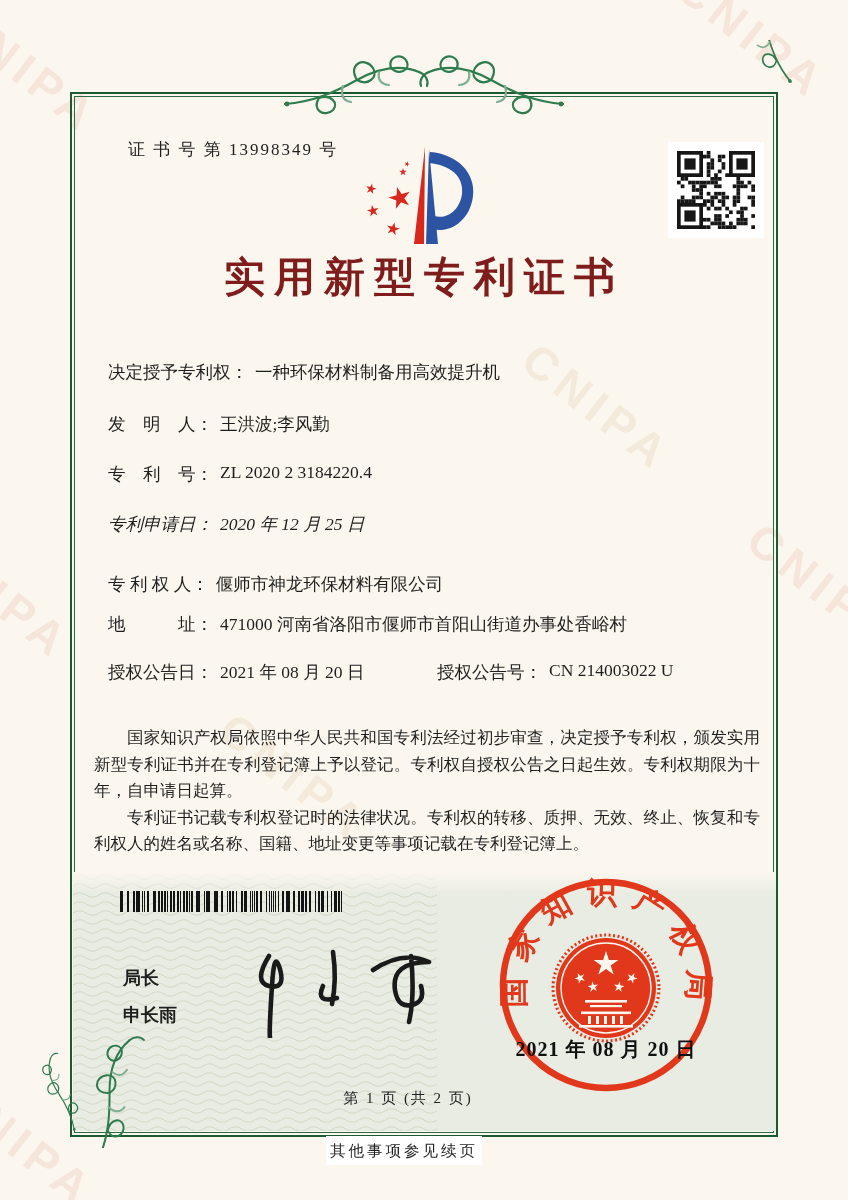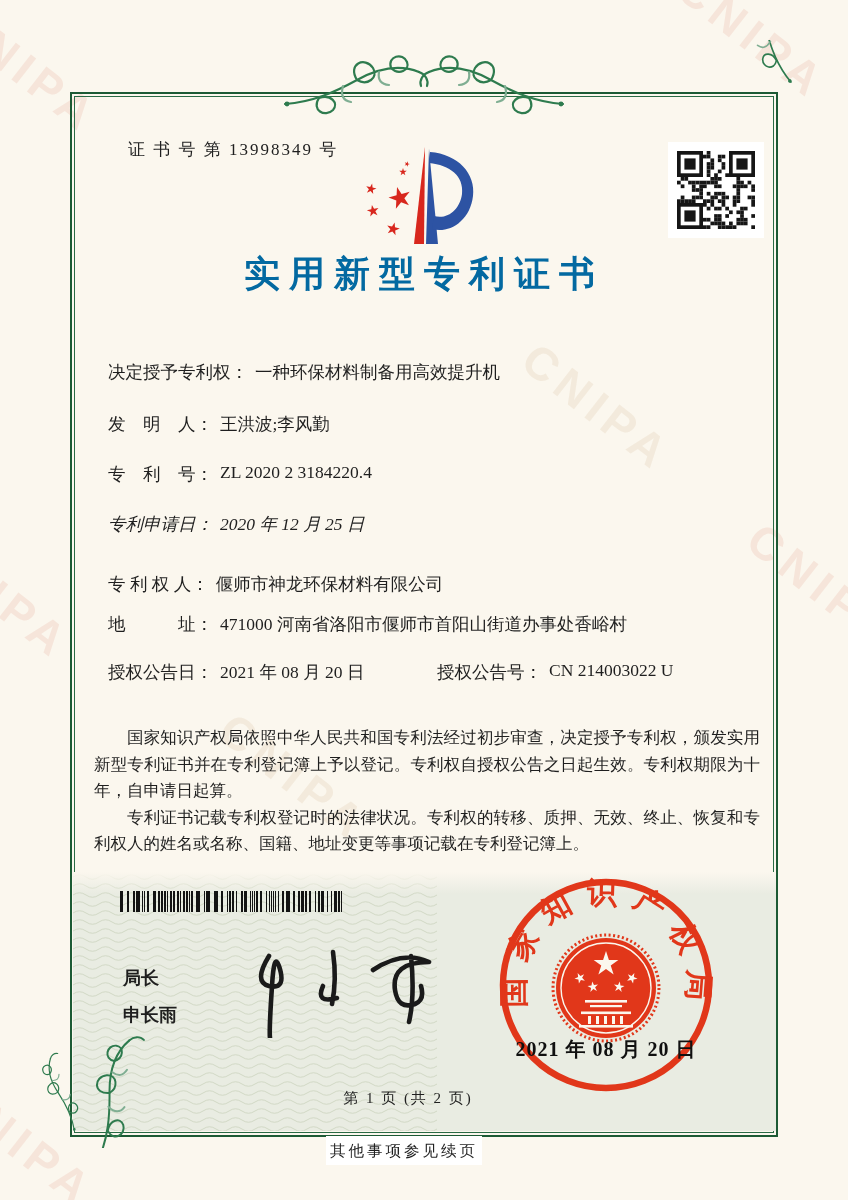"实用新型专利证书" .title { color: #0369a1 -> #7f1d1d; font-size: 36px -> 41px }
